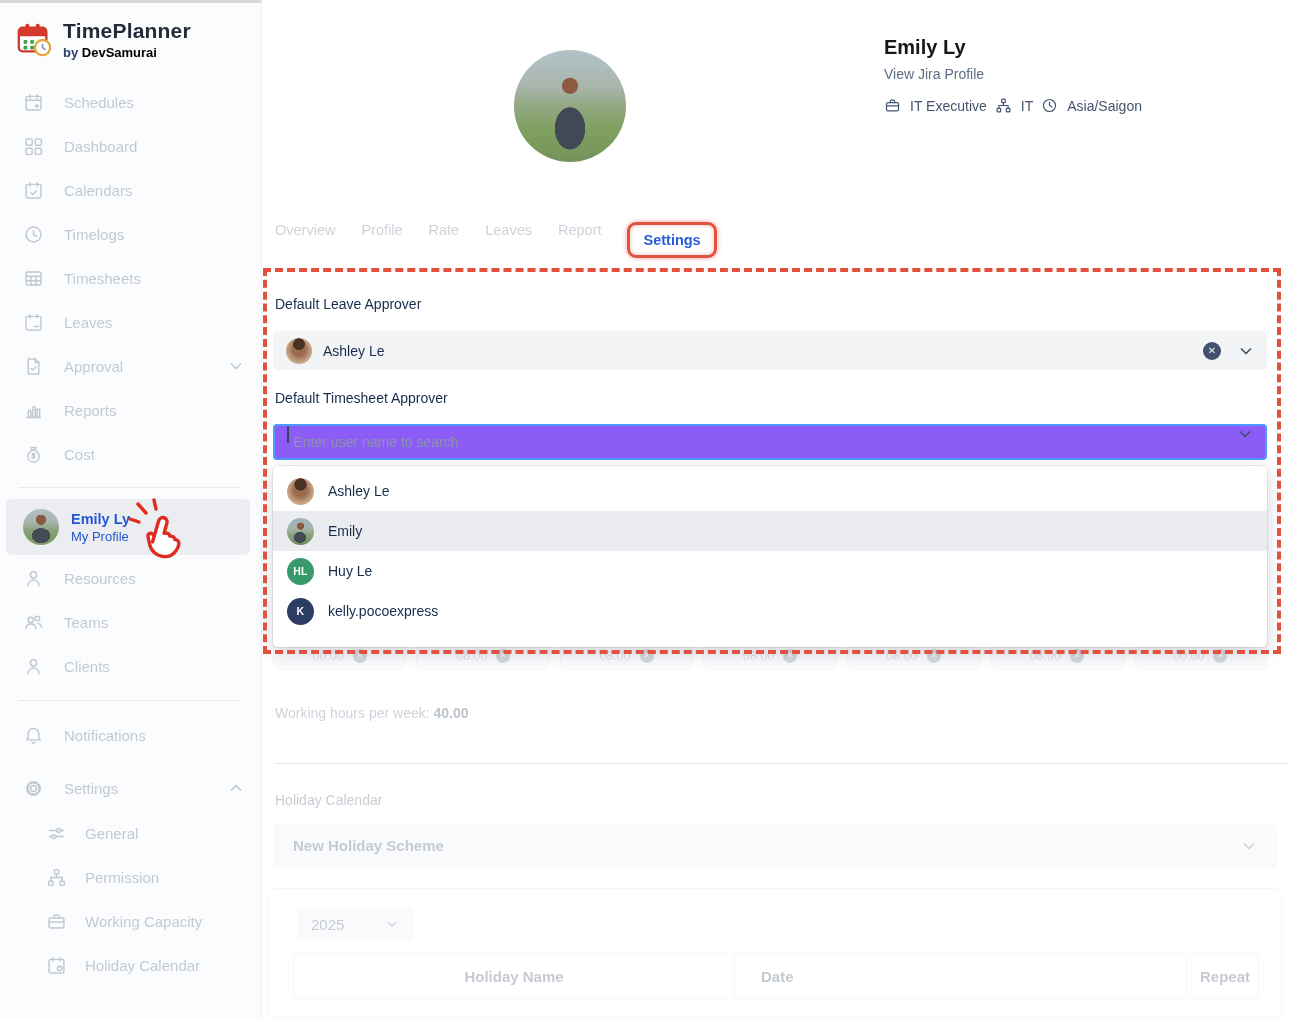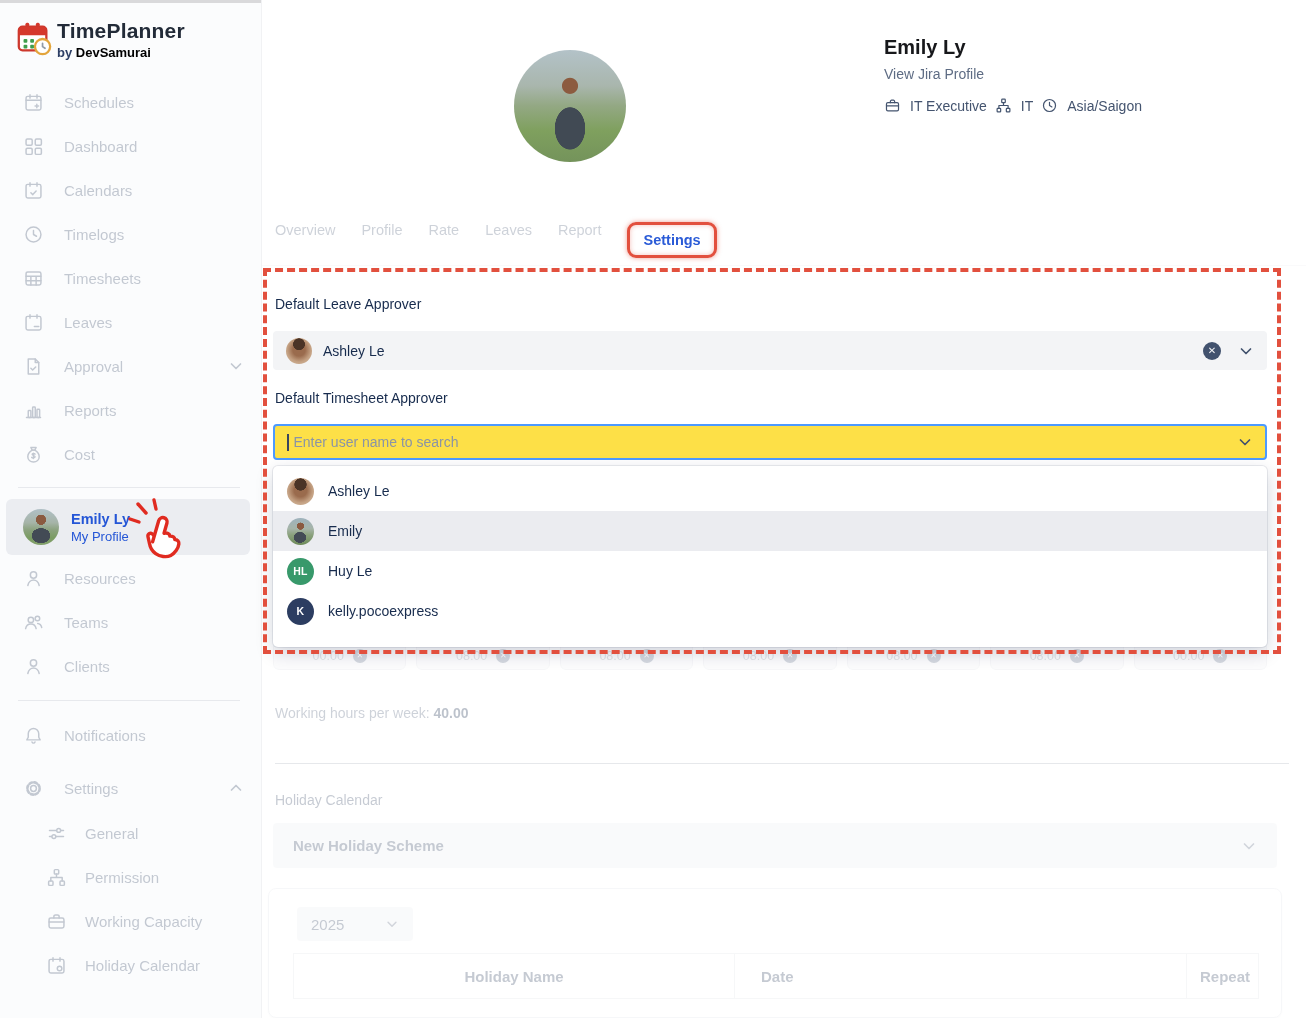"TimePlanner" .brand { align-items: flex-start -> center; gap: 4px -> 10px }
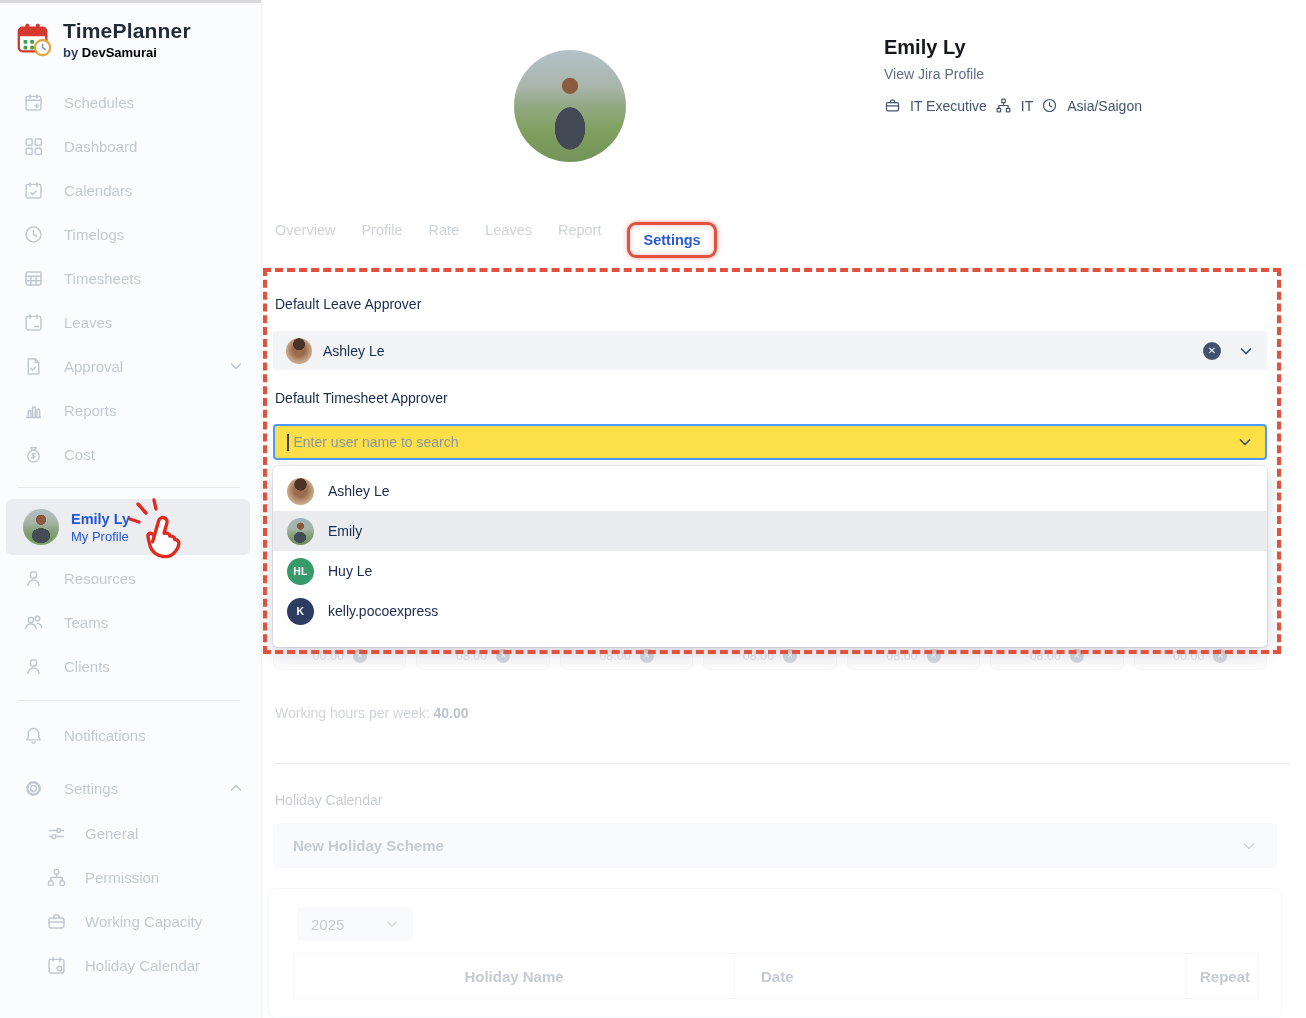"Enter user name to search" .search-box { align-items: center -> none; background: #fde047 -> #8b5cf6 }
